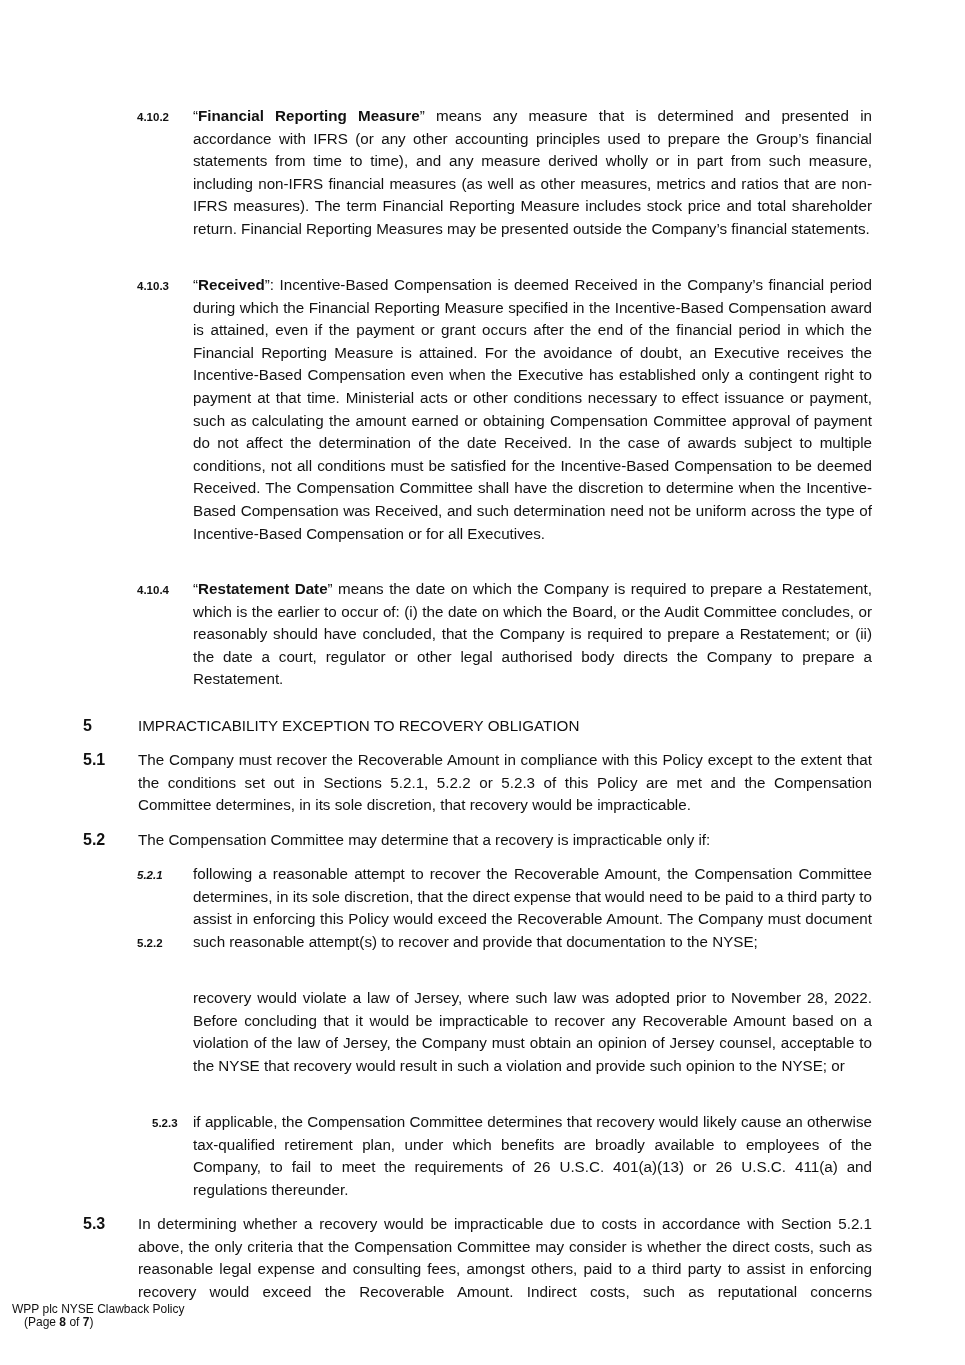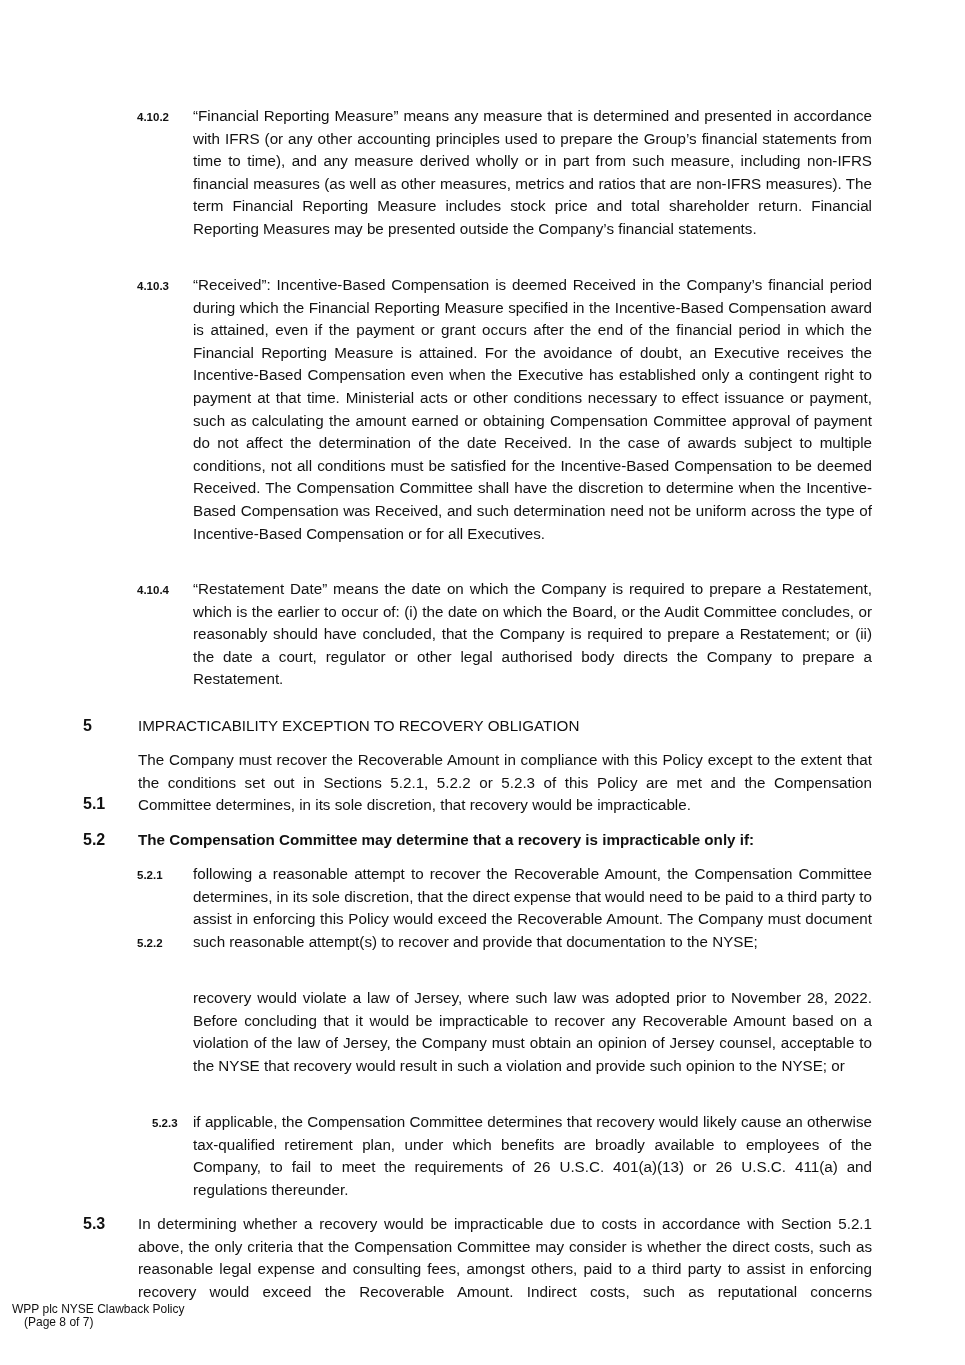"Financial Reporting Measure" b { font-weight: normal -> bold }
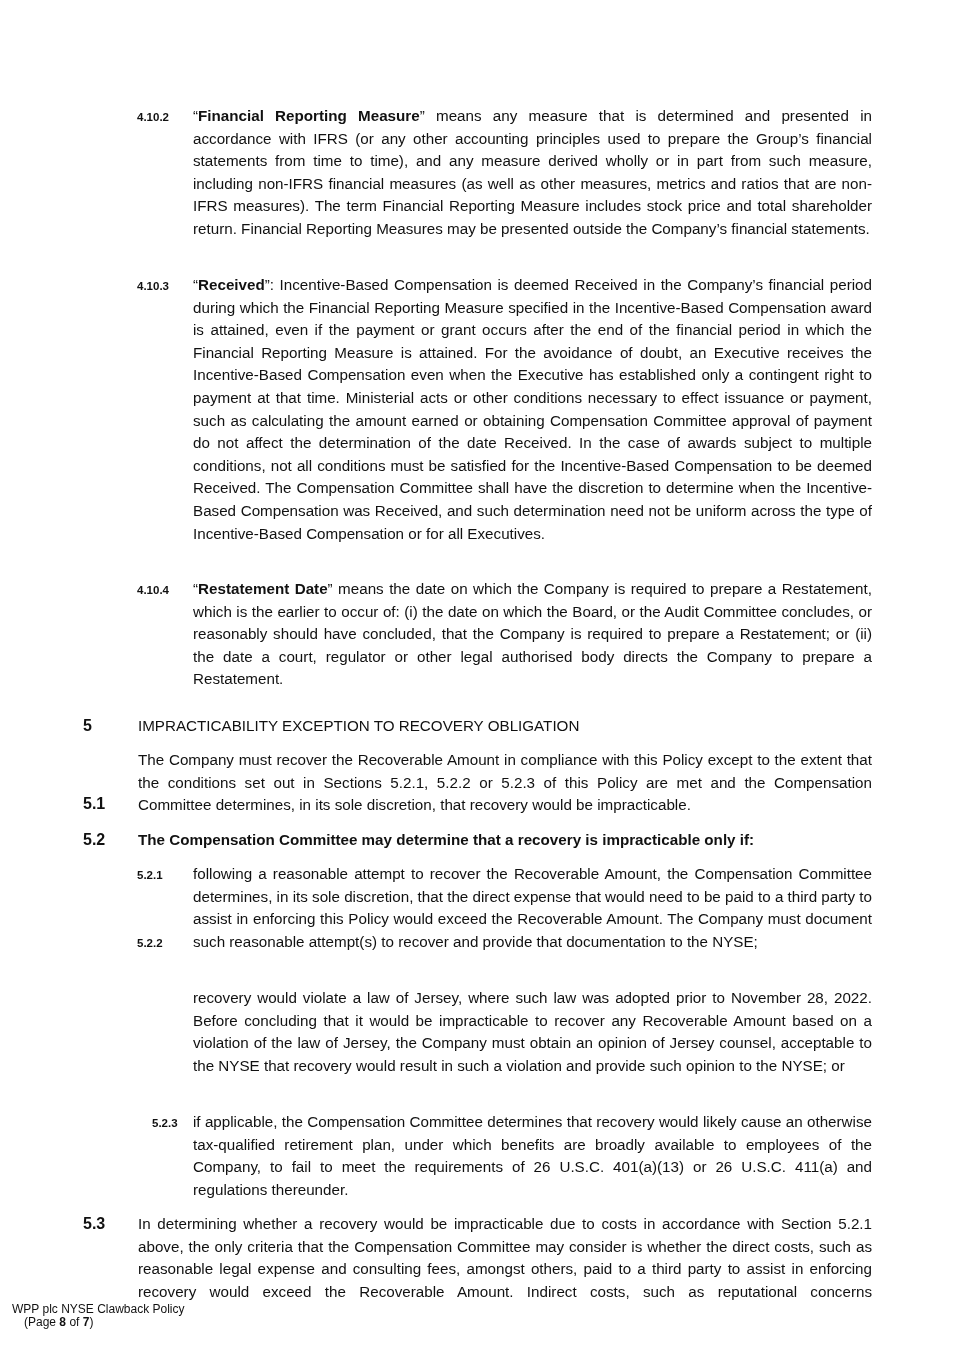"5.1" div.num-main { margin-top: 44px -> none }
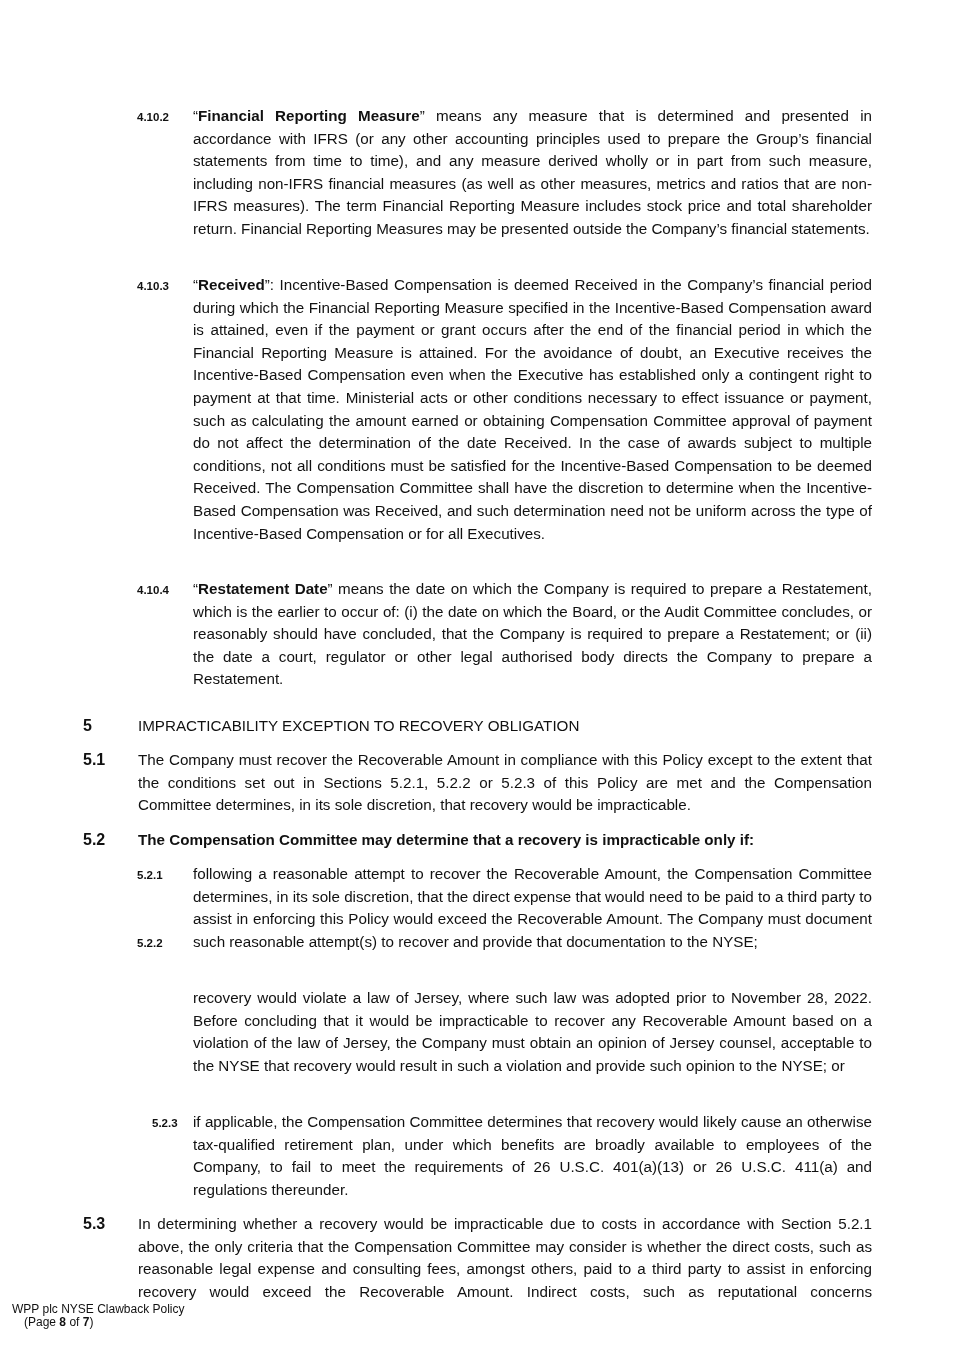"The Compensation Committee may determine" div.para { font-weight: bold -> none }
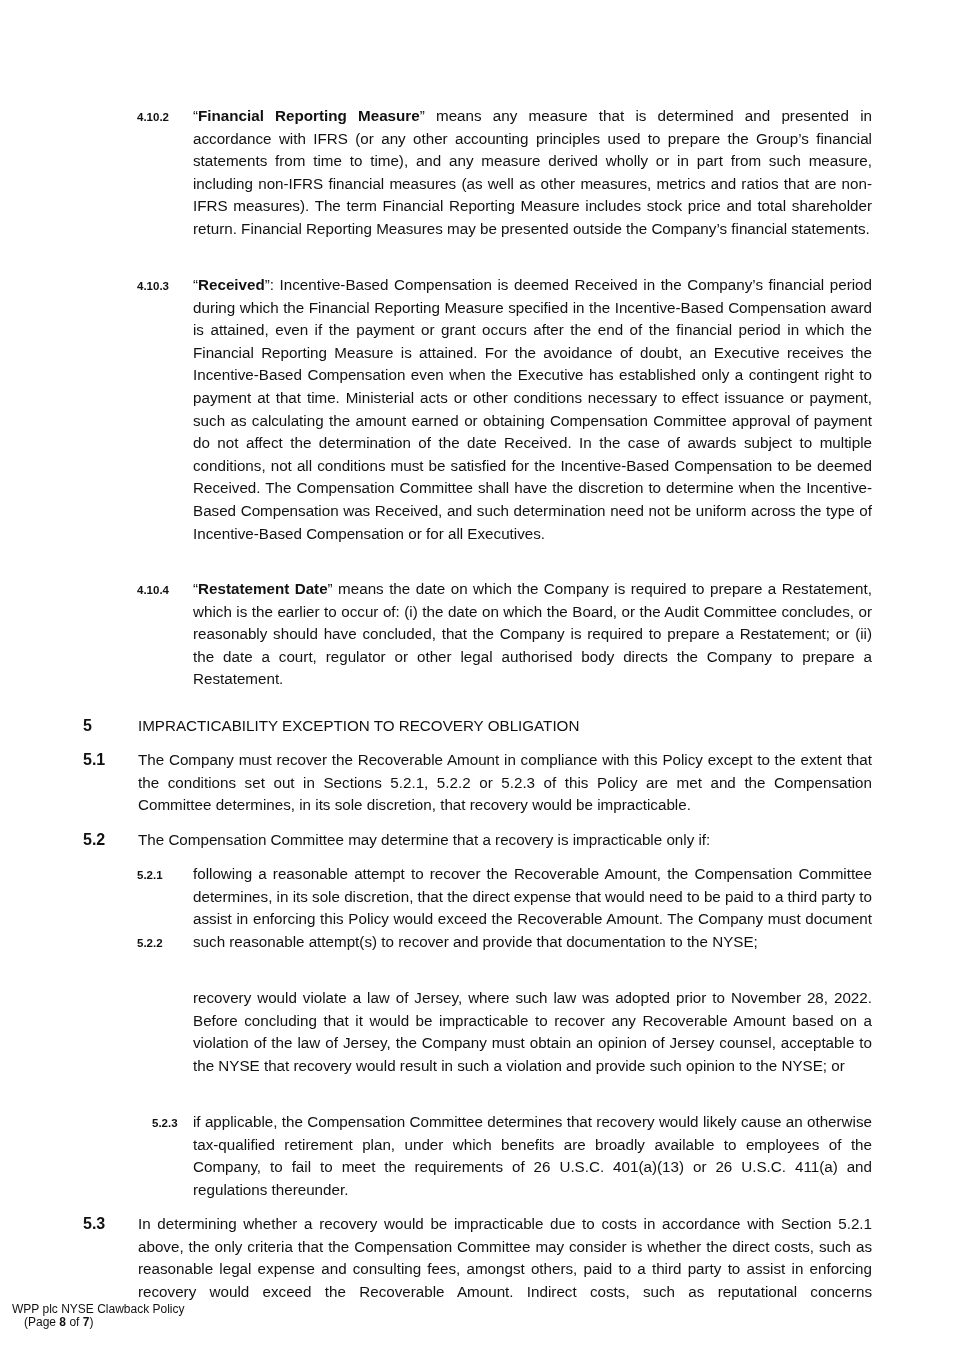"5.2.1" div.num-sub { font-style: none -> italic }
